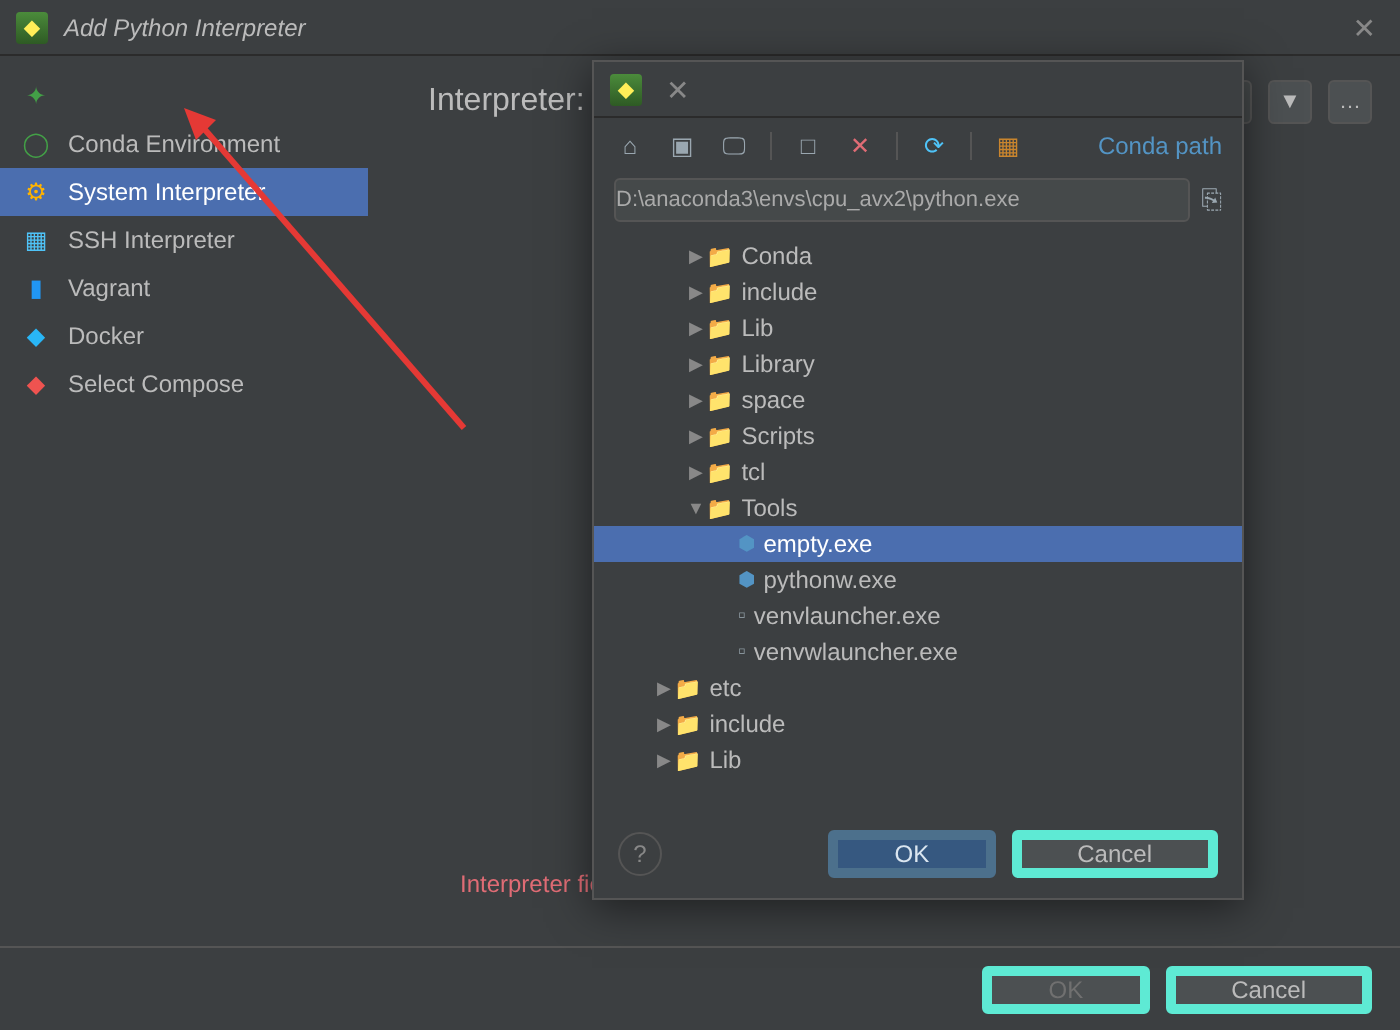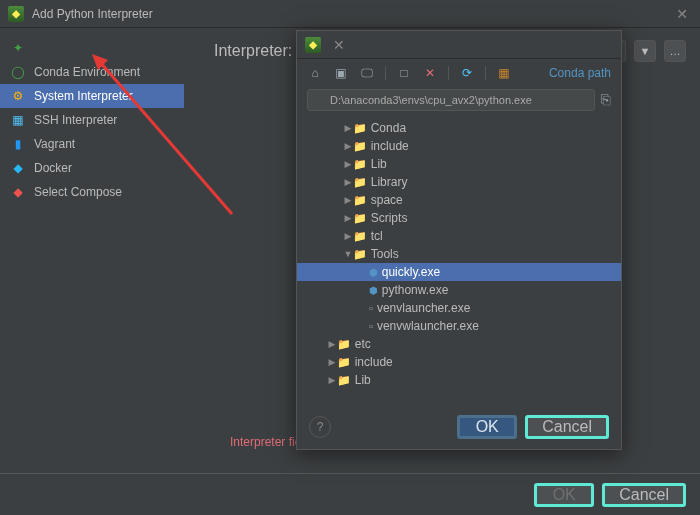"Add Python Interpreter" .titlebar .title { font-style: none -> italic }
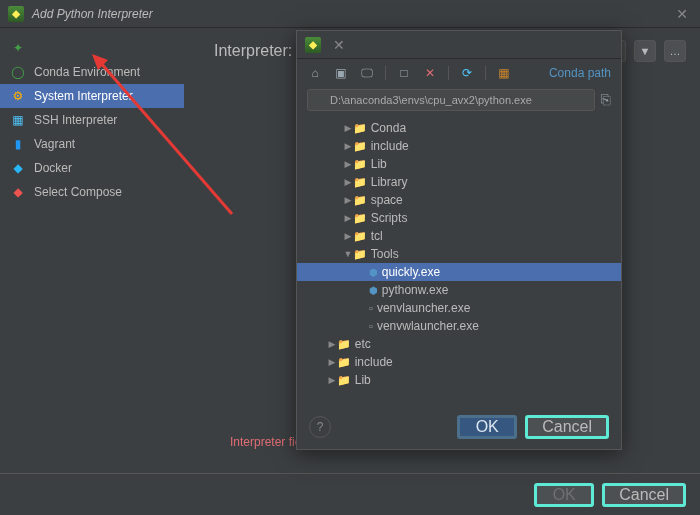"D:\anaconda3\envs\cpu_avx2\python.exe" .path-input { padding: 0 22px -> 0 0 }
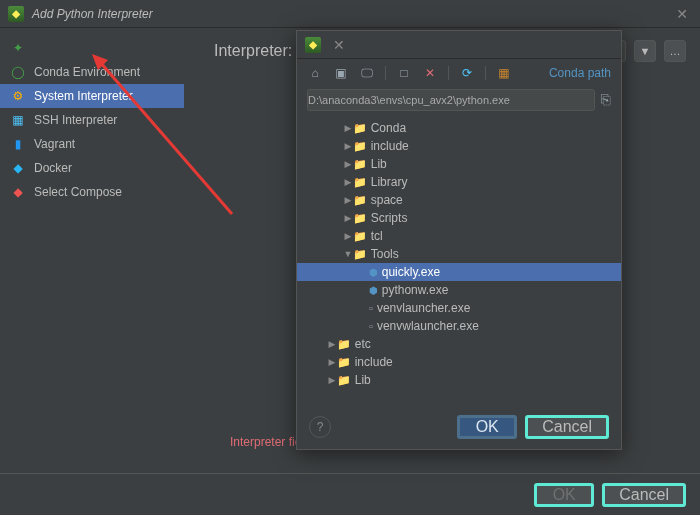"quickly.exe" span { text: quickly.exe -> empty.exe }
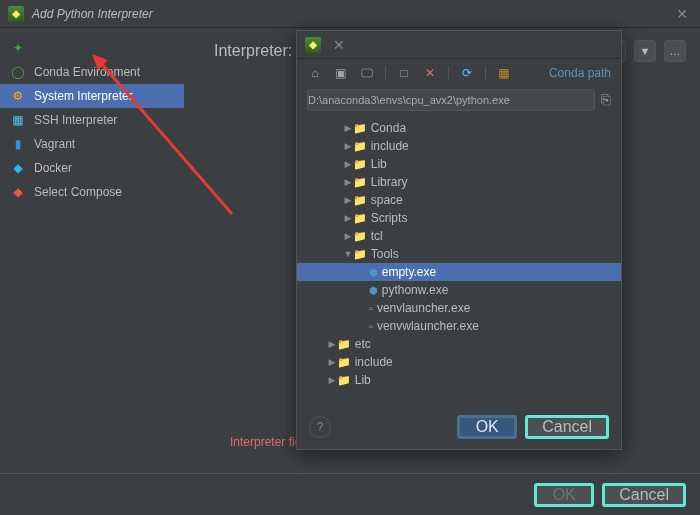"OK" .btn { border: 3px solid #5eead4 -> 5px solid #5eead4; font-size: 16px -> 12px; padding: 0 14px -> 0 28px }
